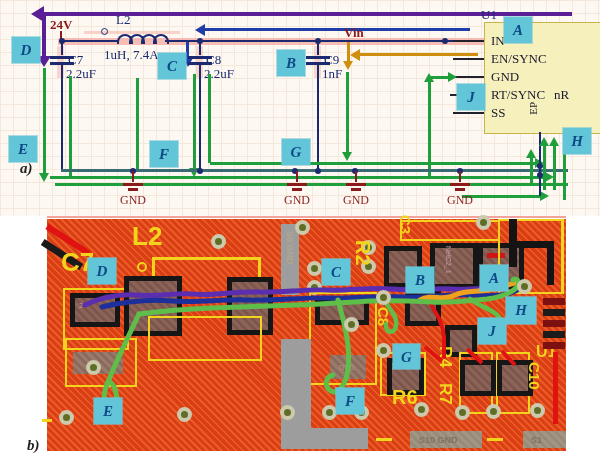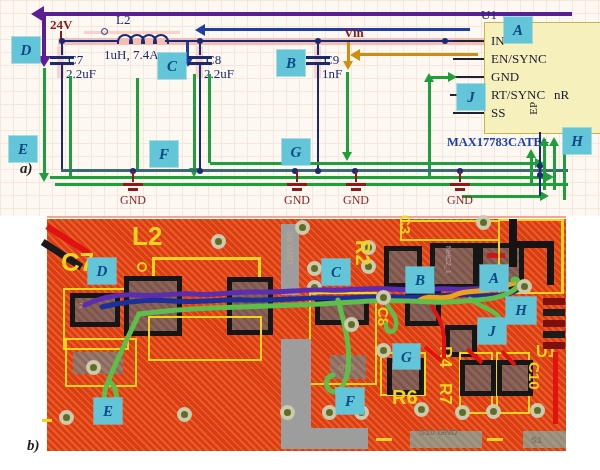"MAX17783CATB+" div.s-txt { html: <div>MAX17783CATB+</div> -> none }
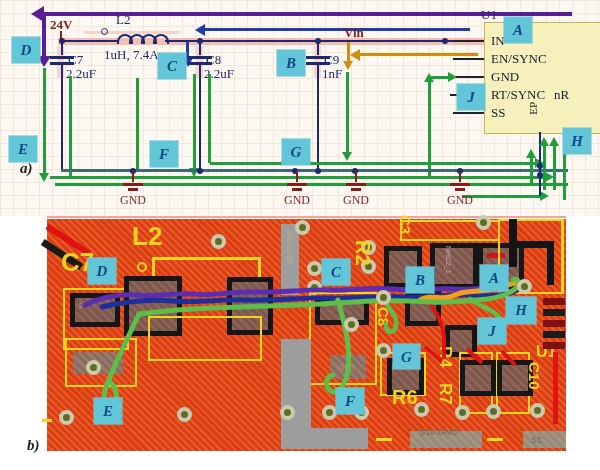"S10 GND" div.graytxt { top: 208px -> 216px }
